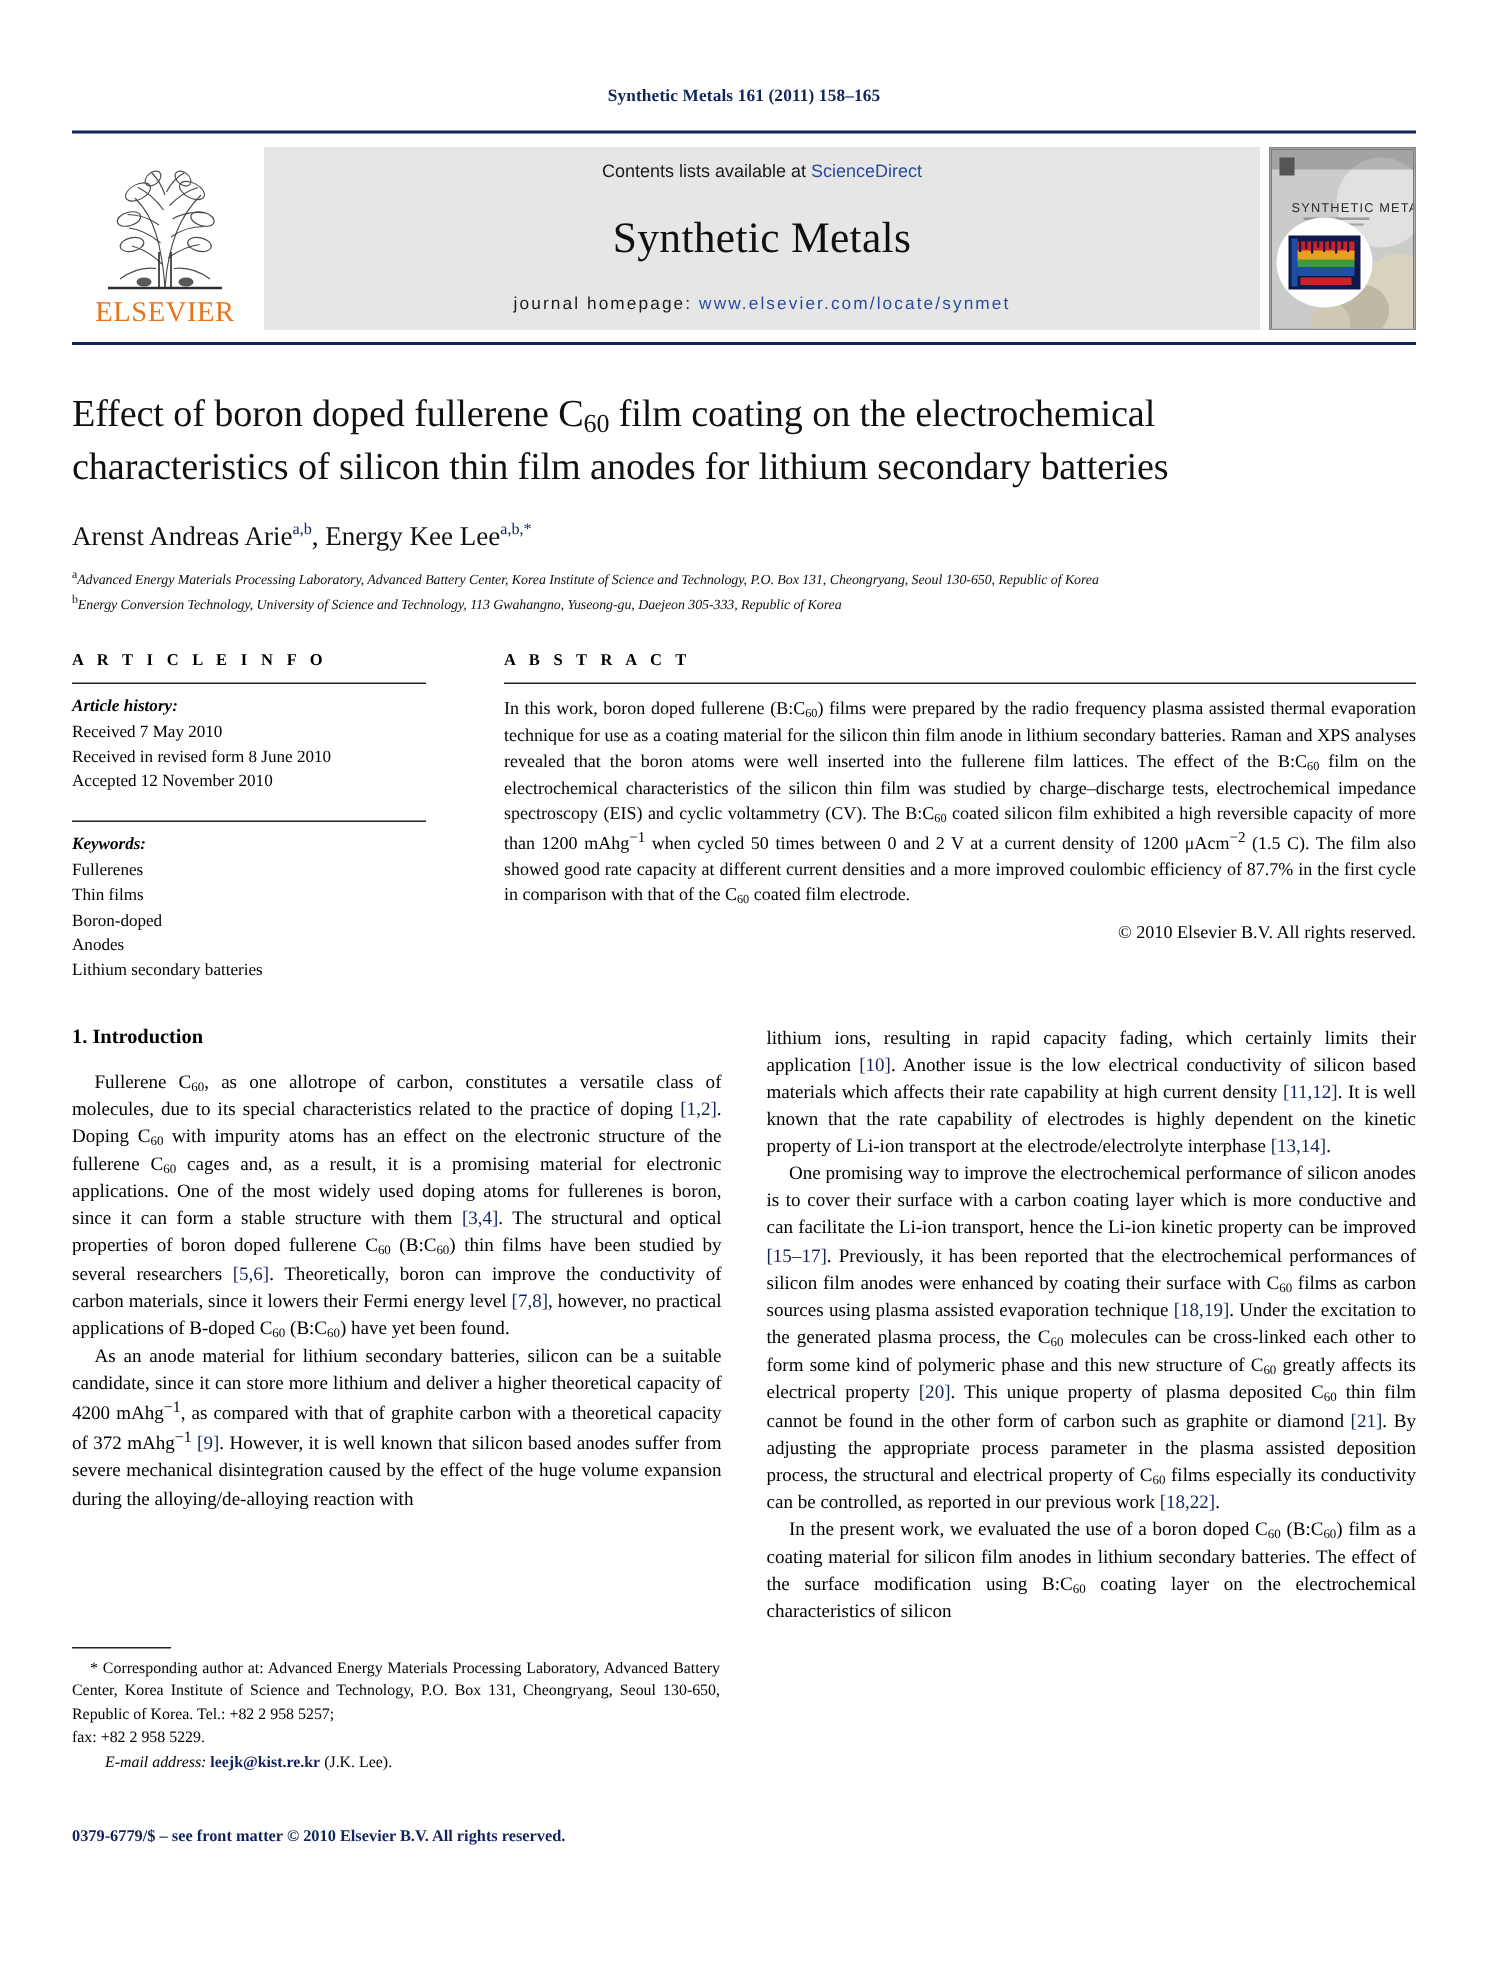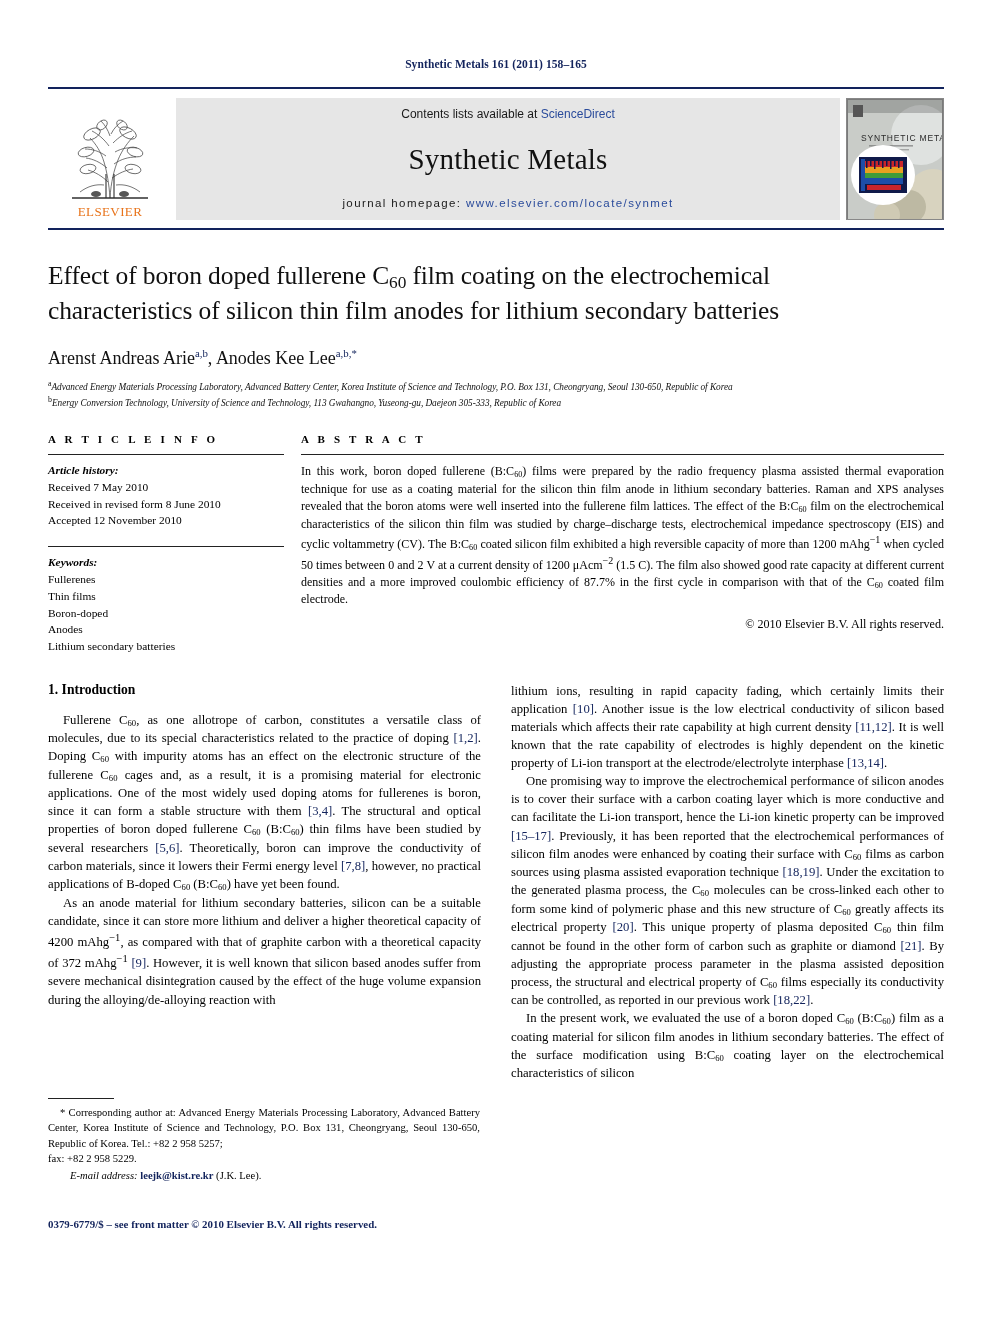"ELSEVIER" .elsevier-word { font-size: 13px -> 19px }
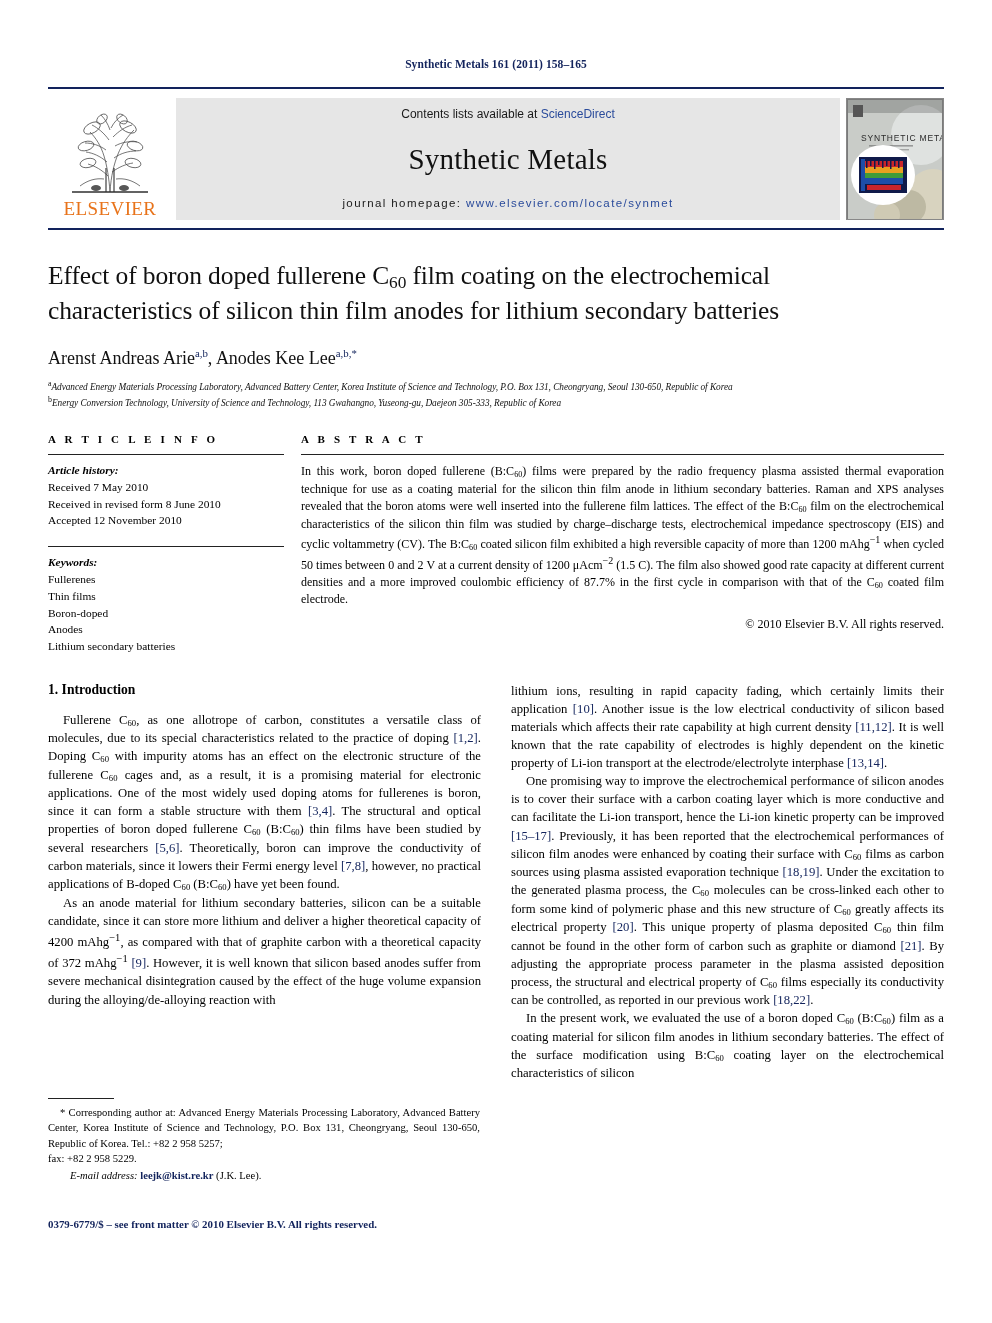"Anodes Kee Lee" span { text: Anodes -> Energy }
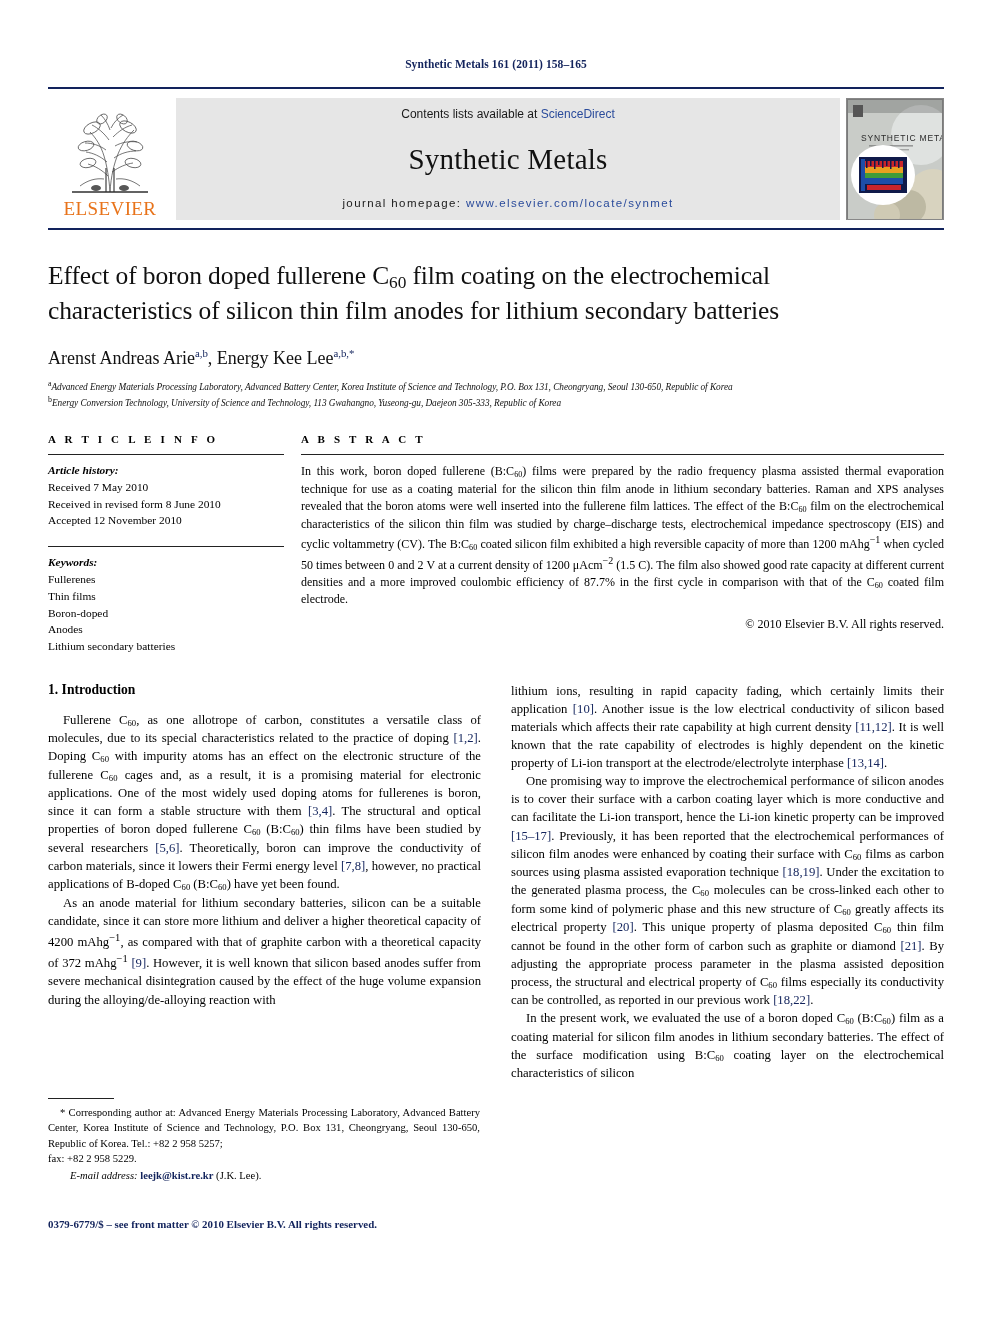"A R T I C" .info-abstract { gap: 17px -> 52px }
